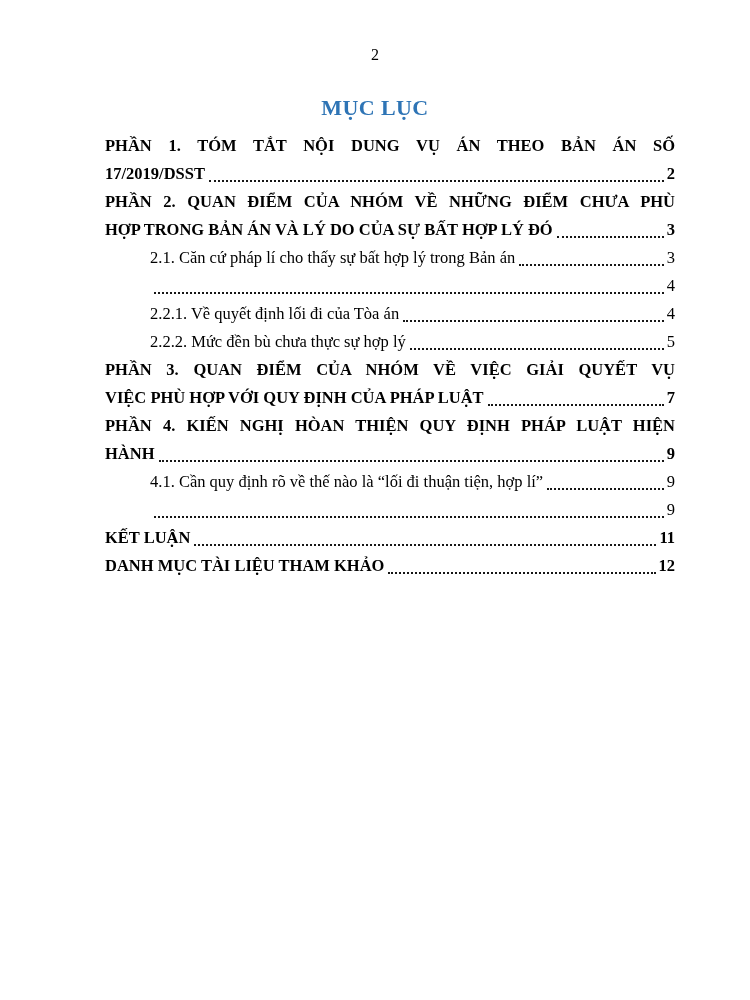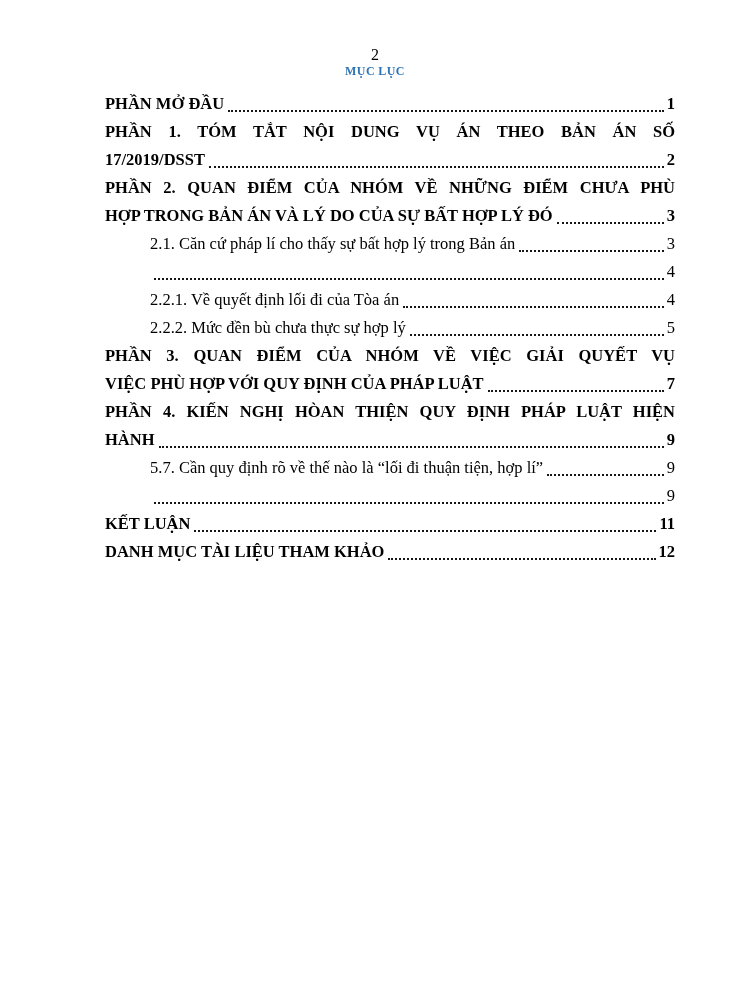"MỤC LỤC" .toc-title { font-size: 12px -> 22px; margin-top: none -> 31px }
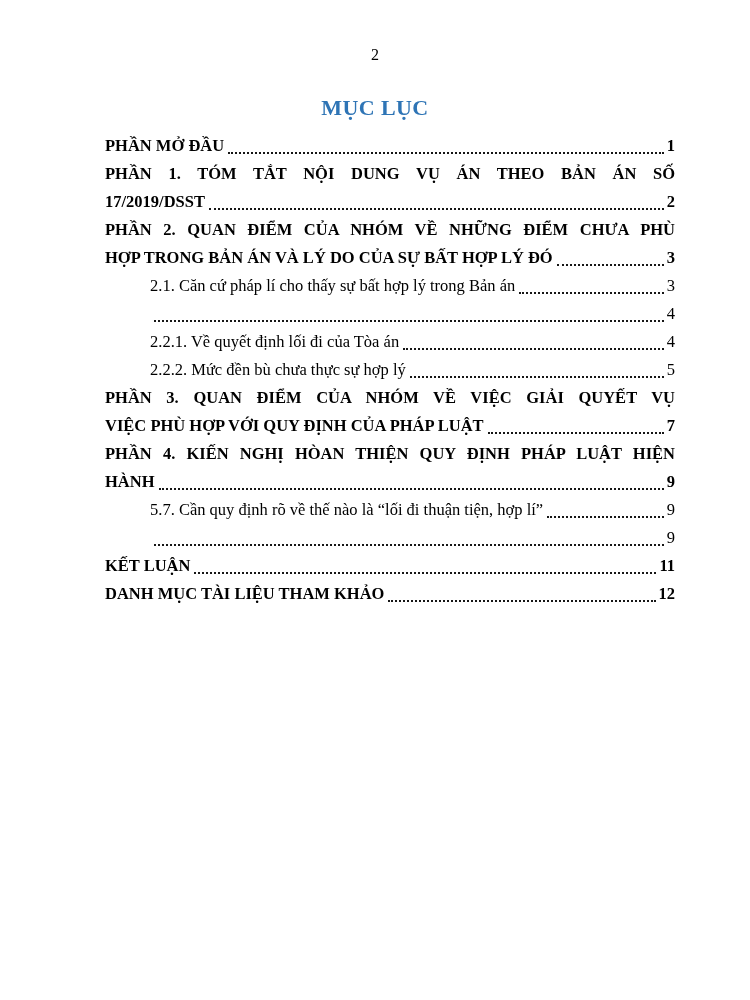"PHẦN MỞ ĐẦU" div.toc-entry { html: <div> <div> <span>PHẦN MỞ ĐẦU</span> <span></span> <span>1</span> </div> </div> -> none }
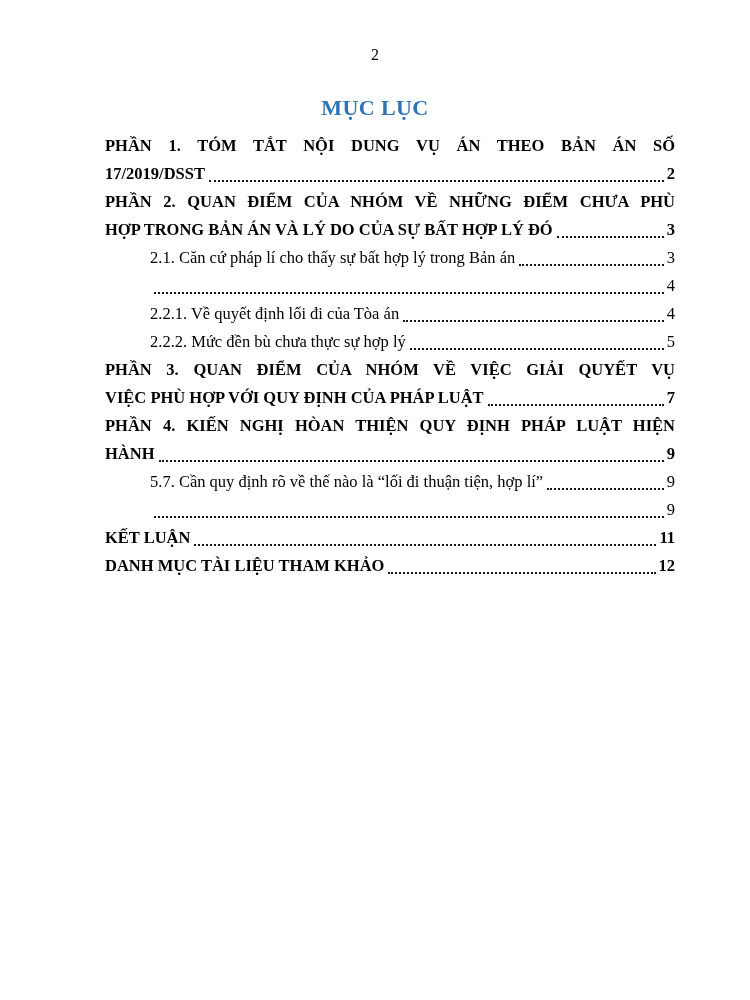"5.7. Cần quy định rõ" span.toc-text { text: 5.7 -> 4.1 }
